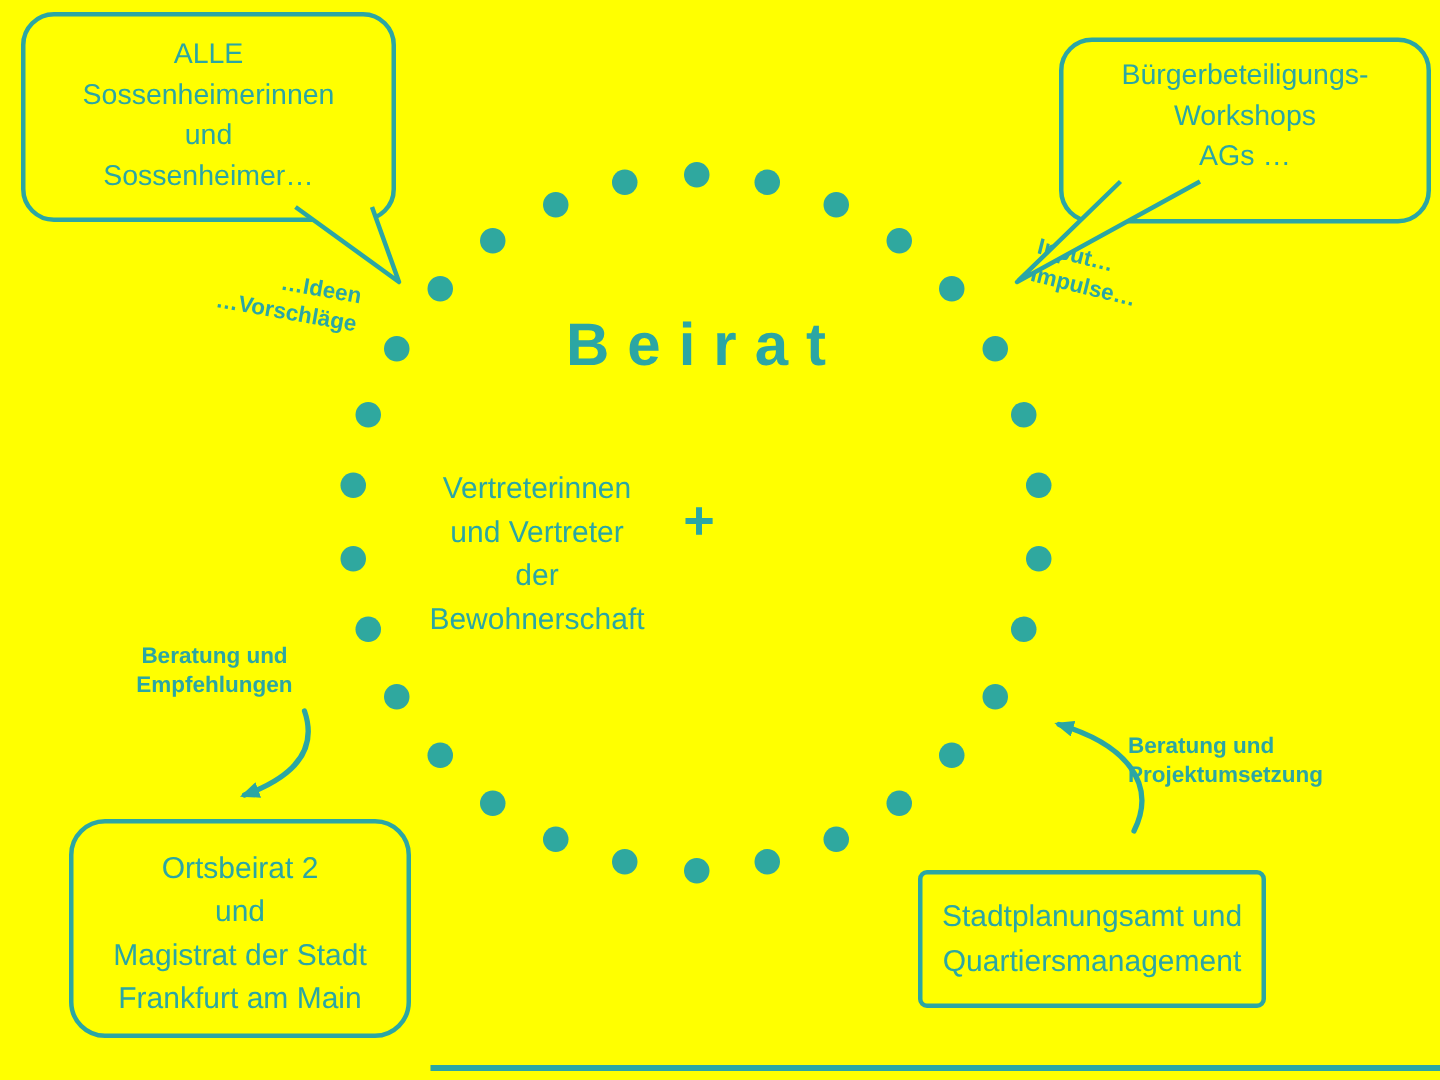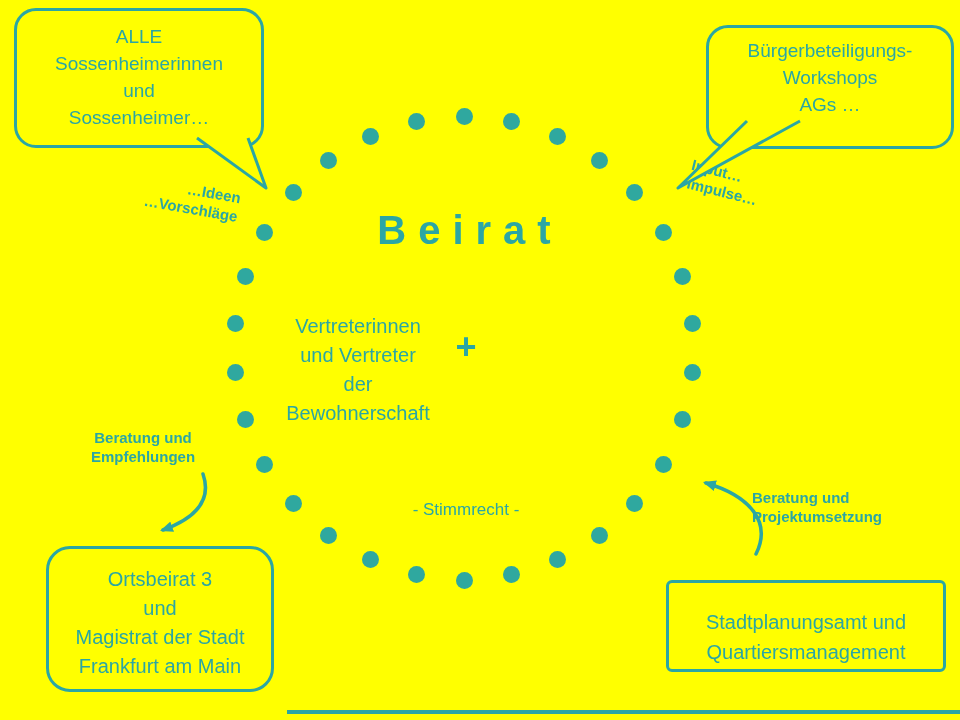"- Stimmrecht -" div.abs { html: <div>- Stimmrecht -</div> -> none }
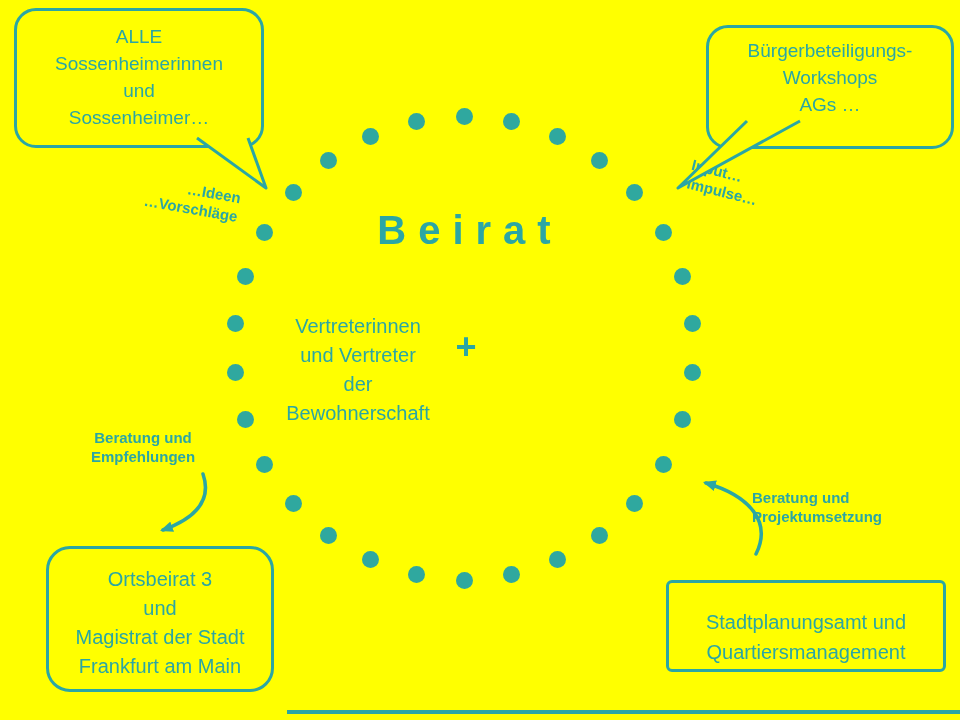"Ortsbeirat 3" div.abs { text: 3 -> 2 }
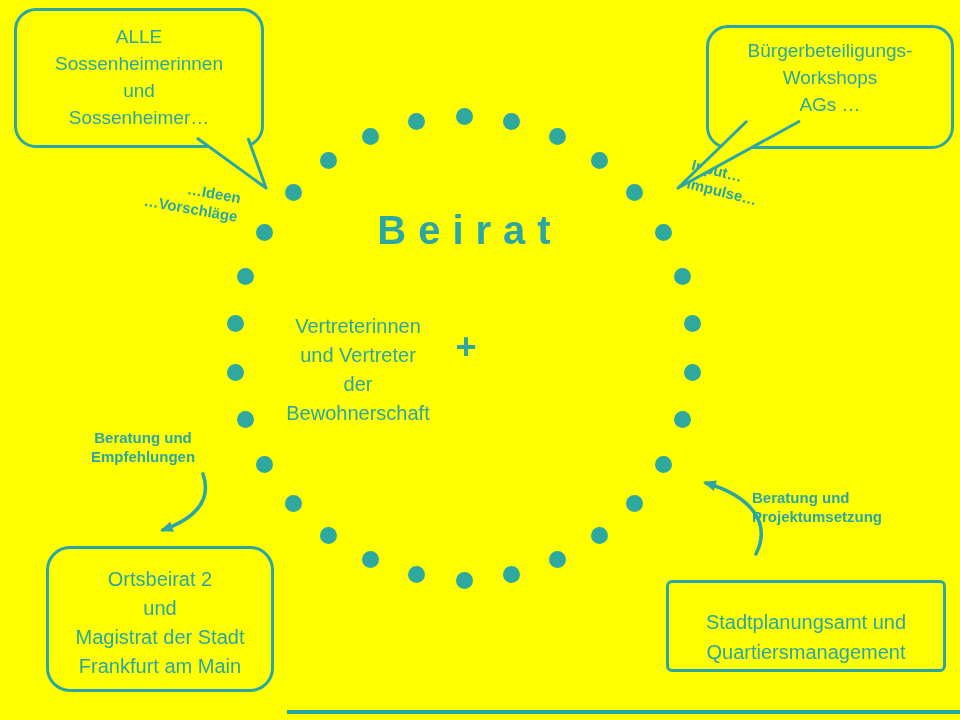"Stadtplanungsamt und" .box.br { left: 666px -> 612px; padding-top: 24px -> 13px; width: 280px -> 232px }
